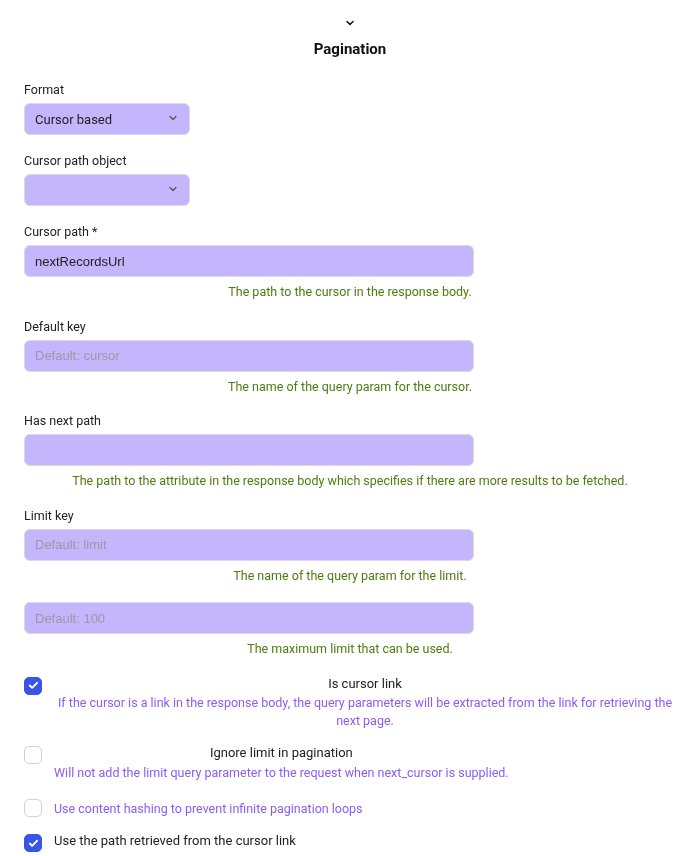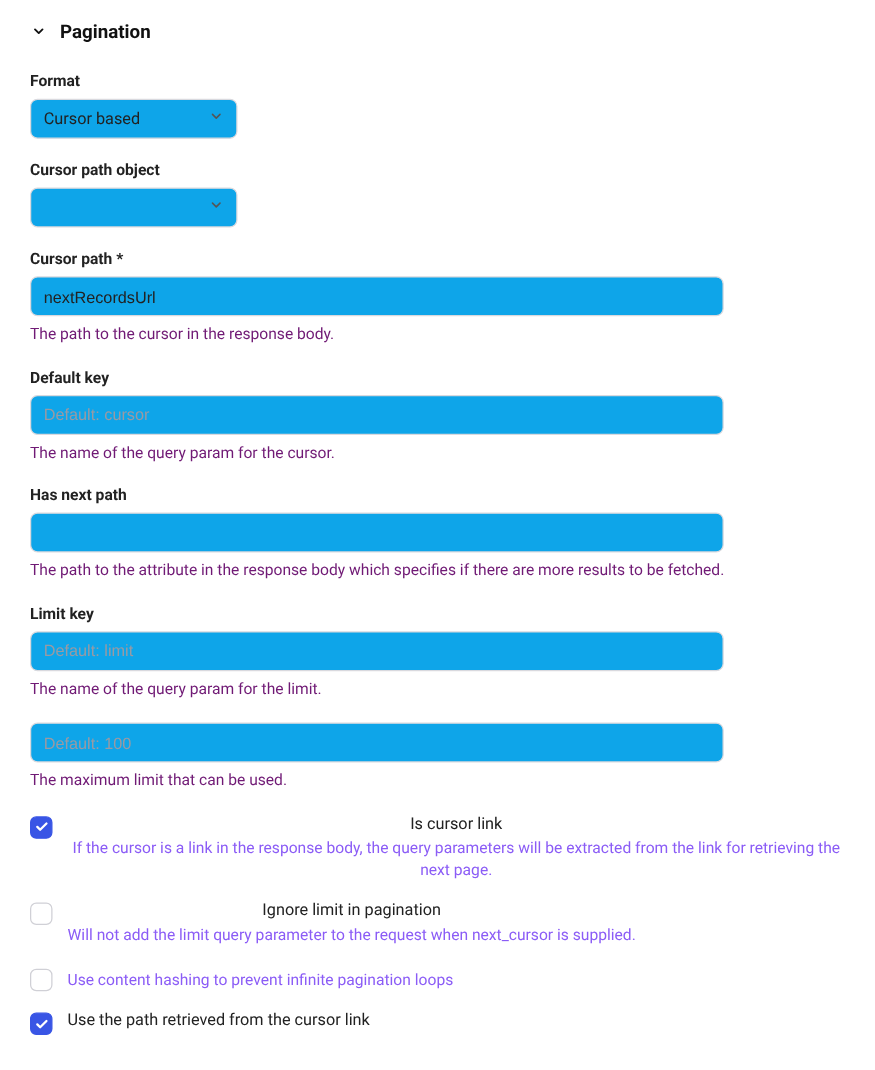"Pagination" .section-header { flex-direction: none -> column }
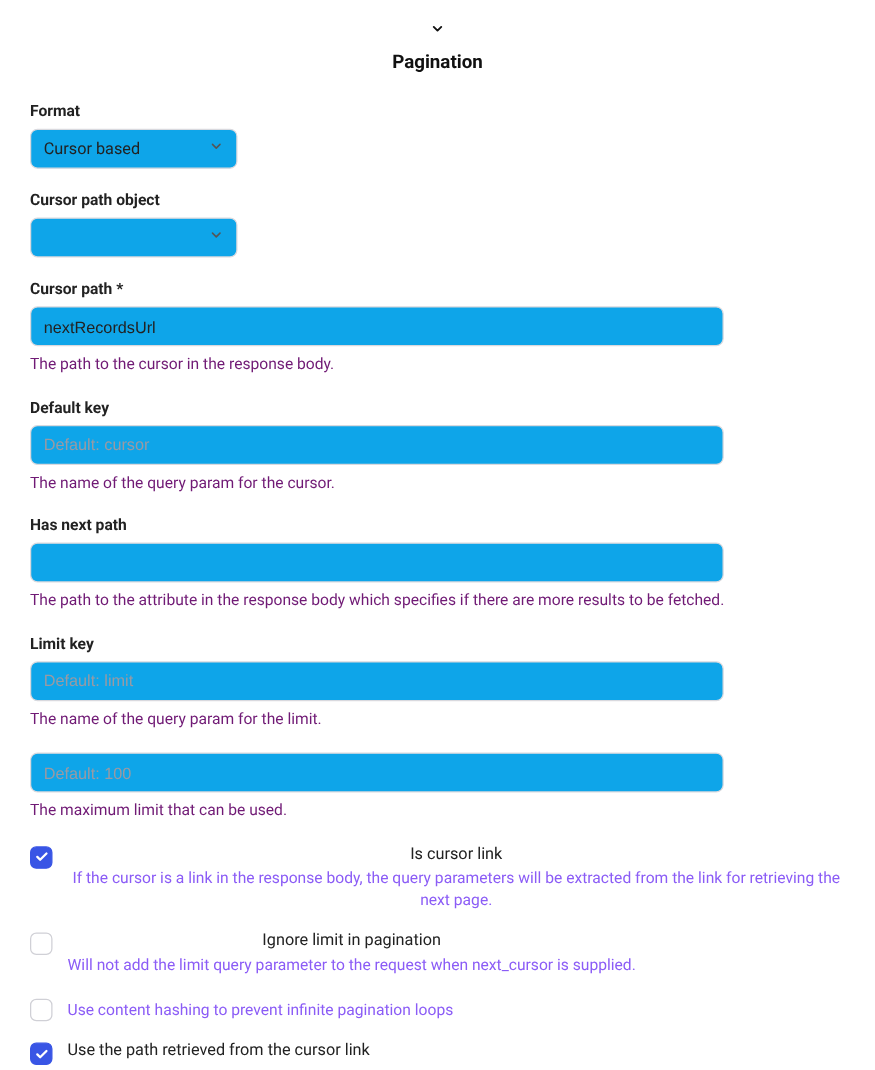"Format" .field-label { font-weight: 700 -> 400 }
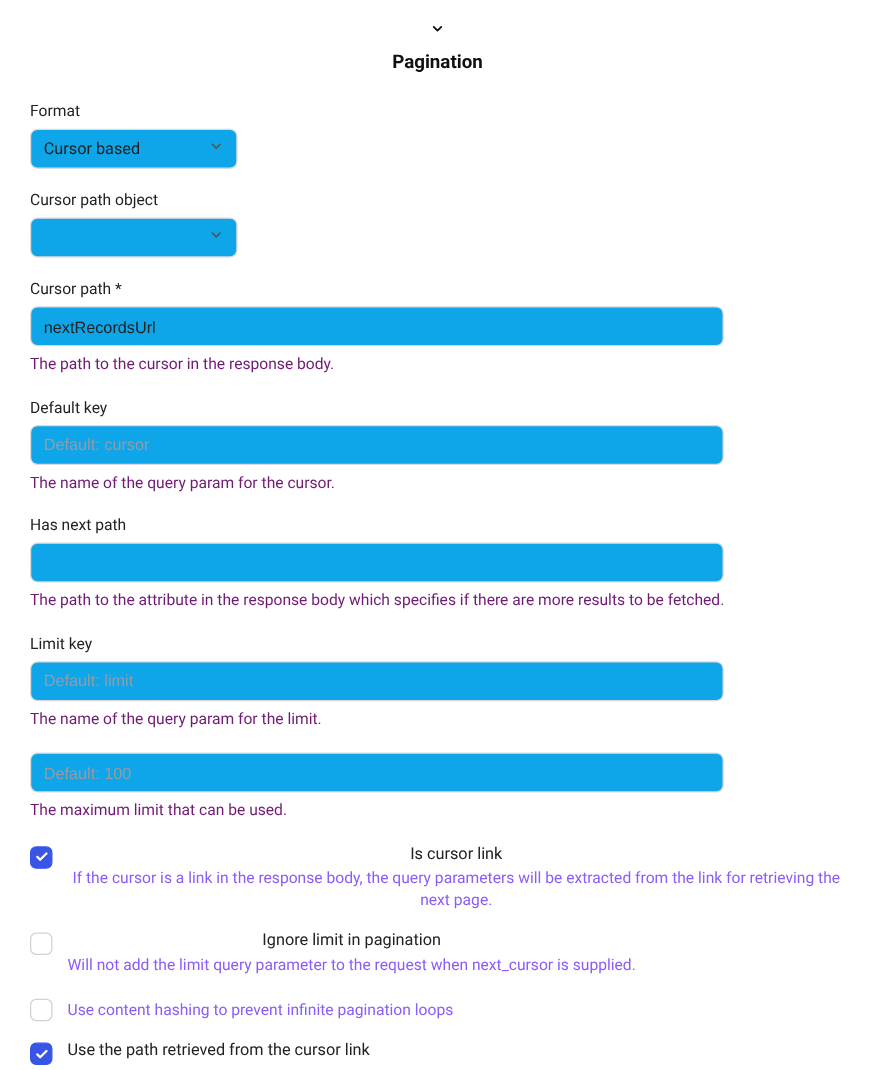"Cursor based" .select, .text-input { background: #0ea5e9 -> #c4b5fd }
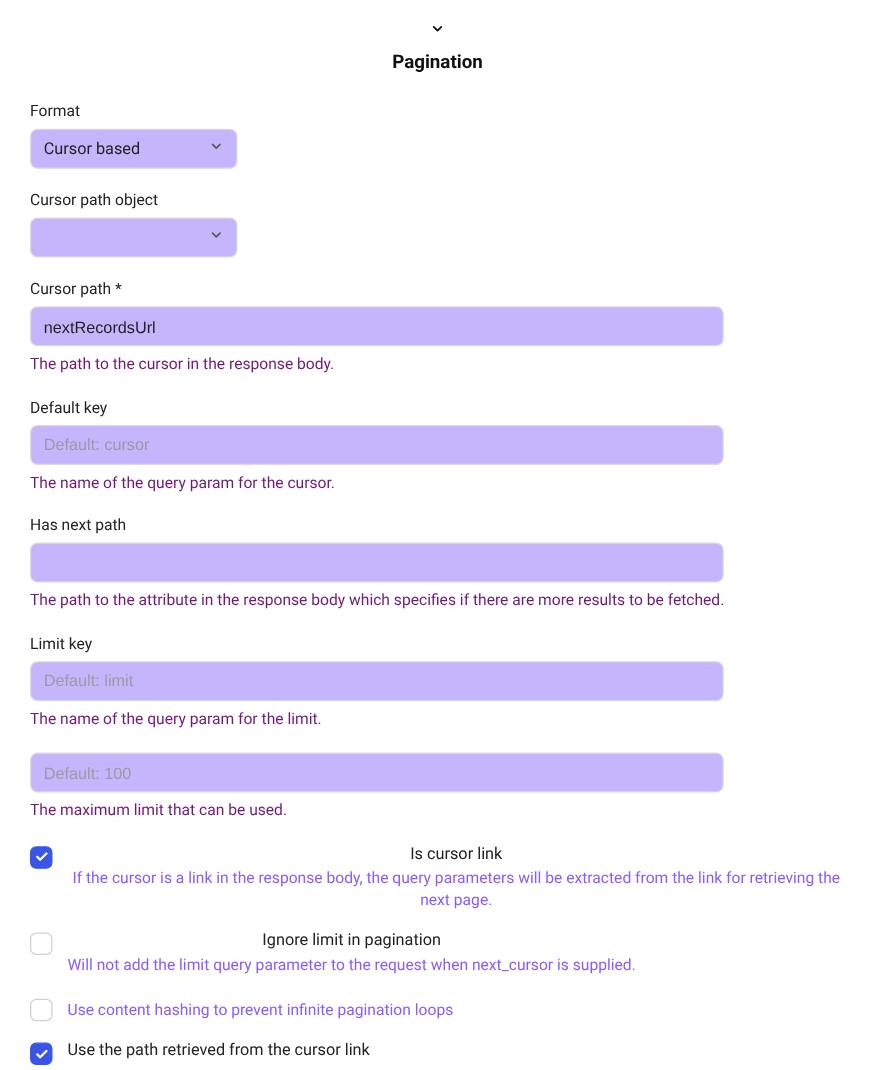"nextRecordsUrl" .text-input { width: 555px -> 450px }
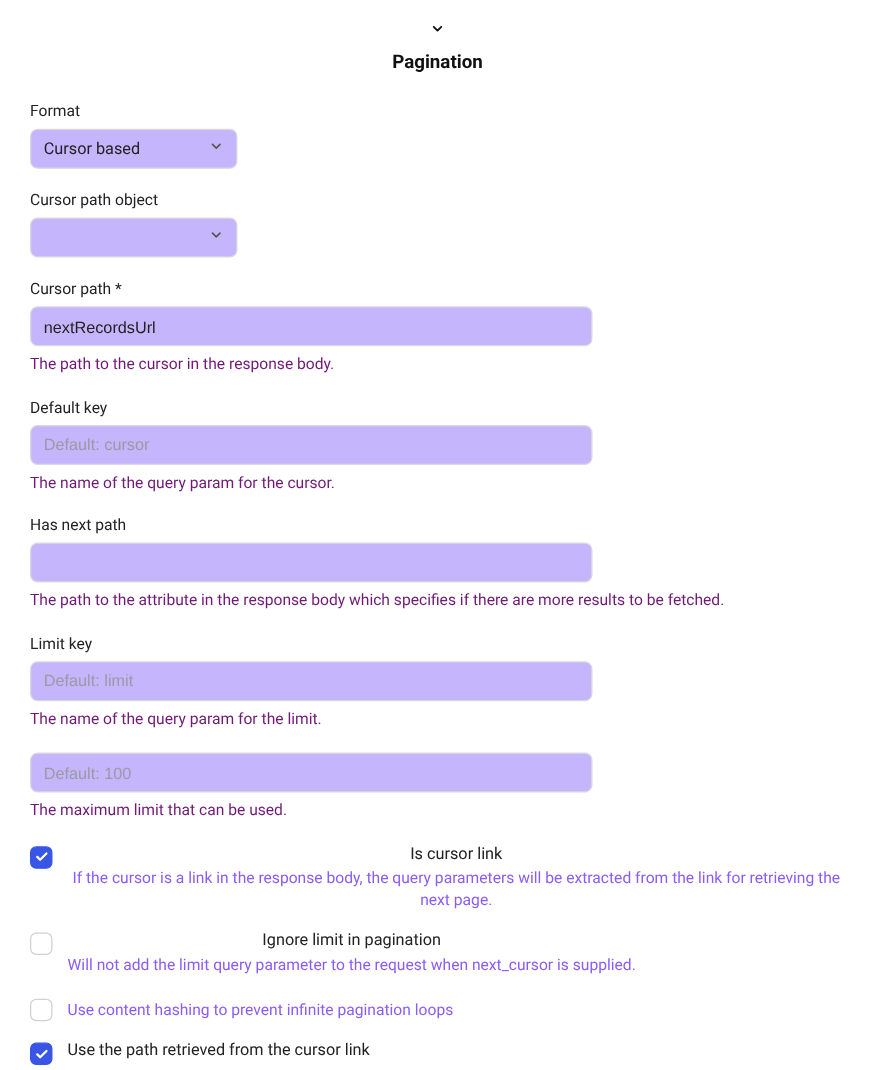"The path to the cursor" .help { color: #701a75 -> #4d7c0f; text-align: none -> center }
